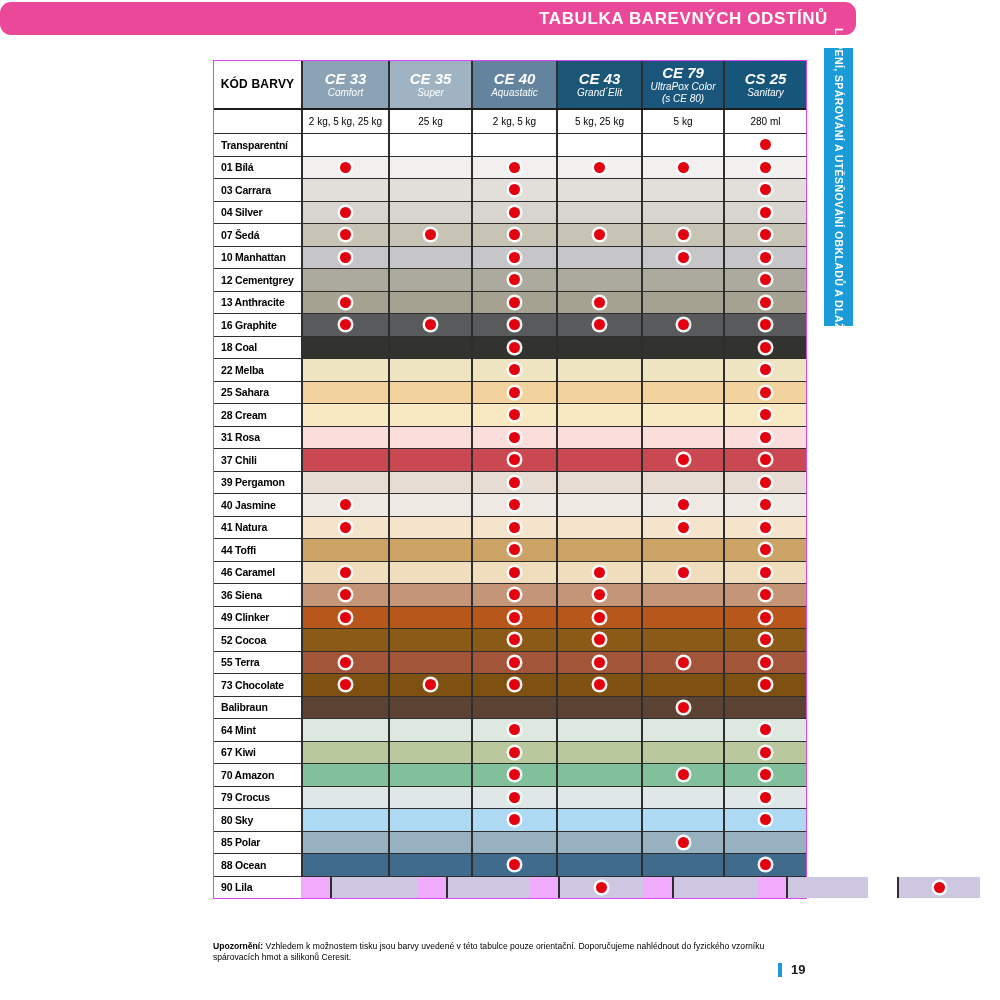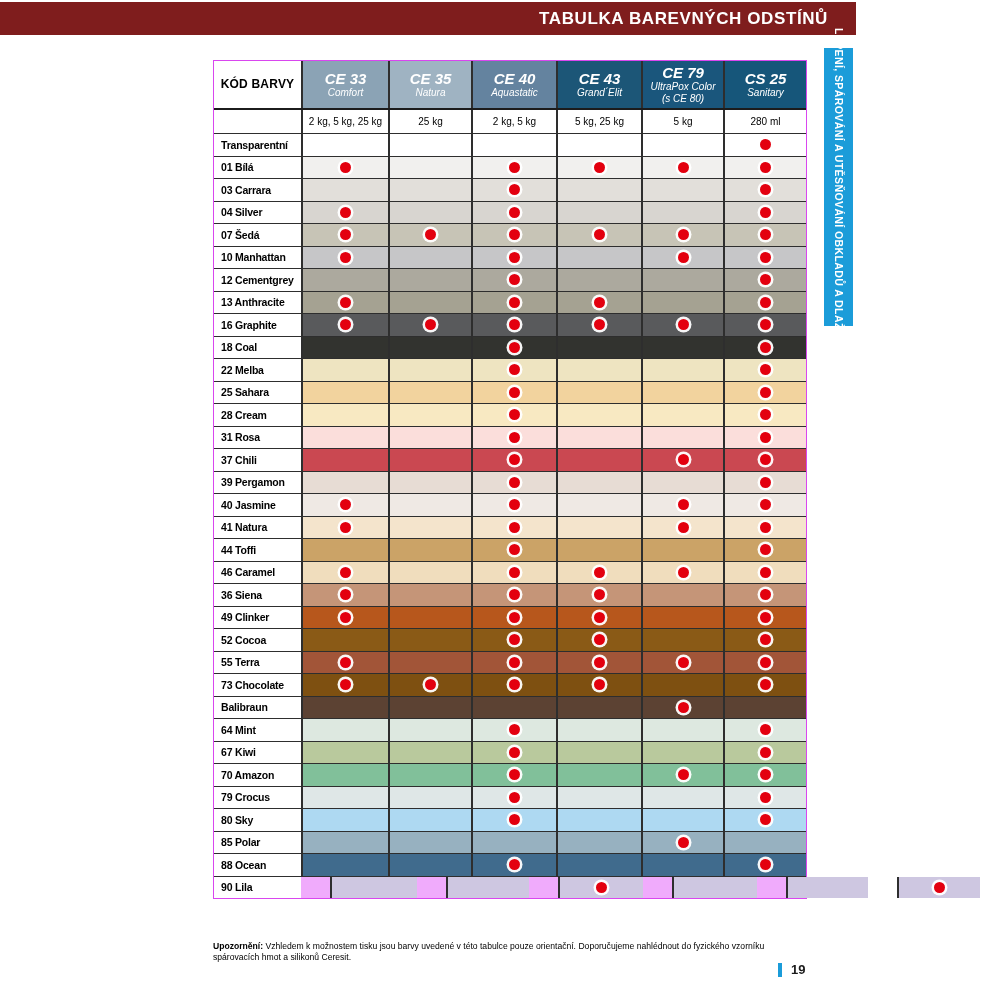"TABULKA BAREVNÝCH ODSTÍNŮ" div.top-bar { background: #7f1d1d -> #ec4899; border-radius: none -> 11px }
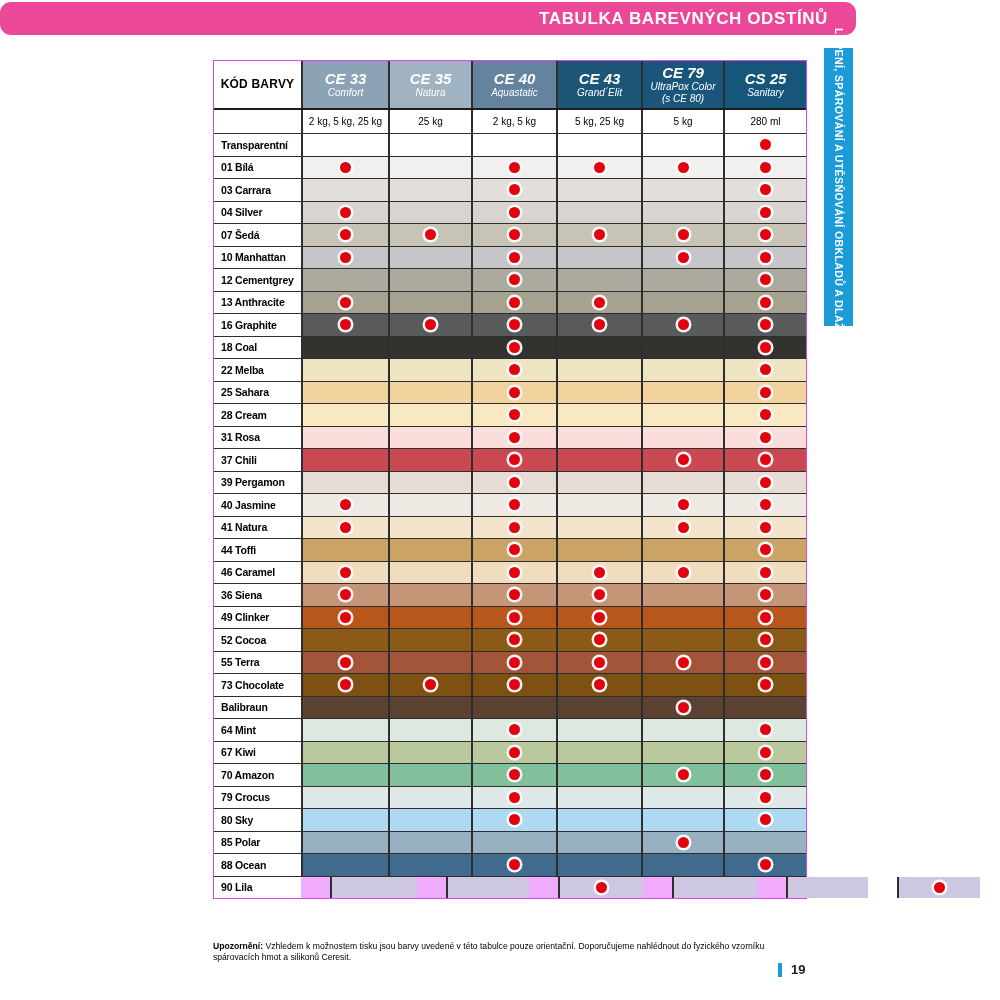"Natura" div.pname { text: Natura -> Super }
